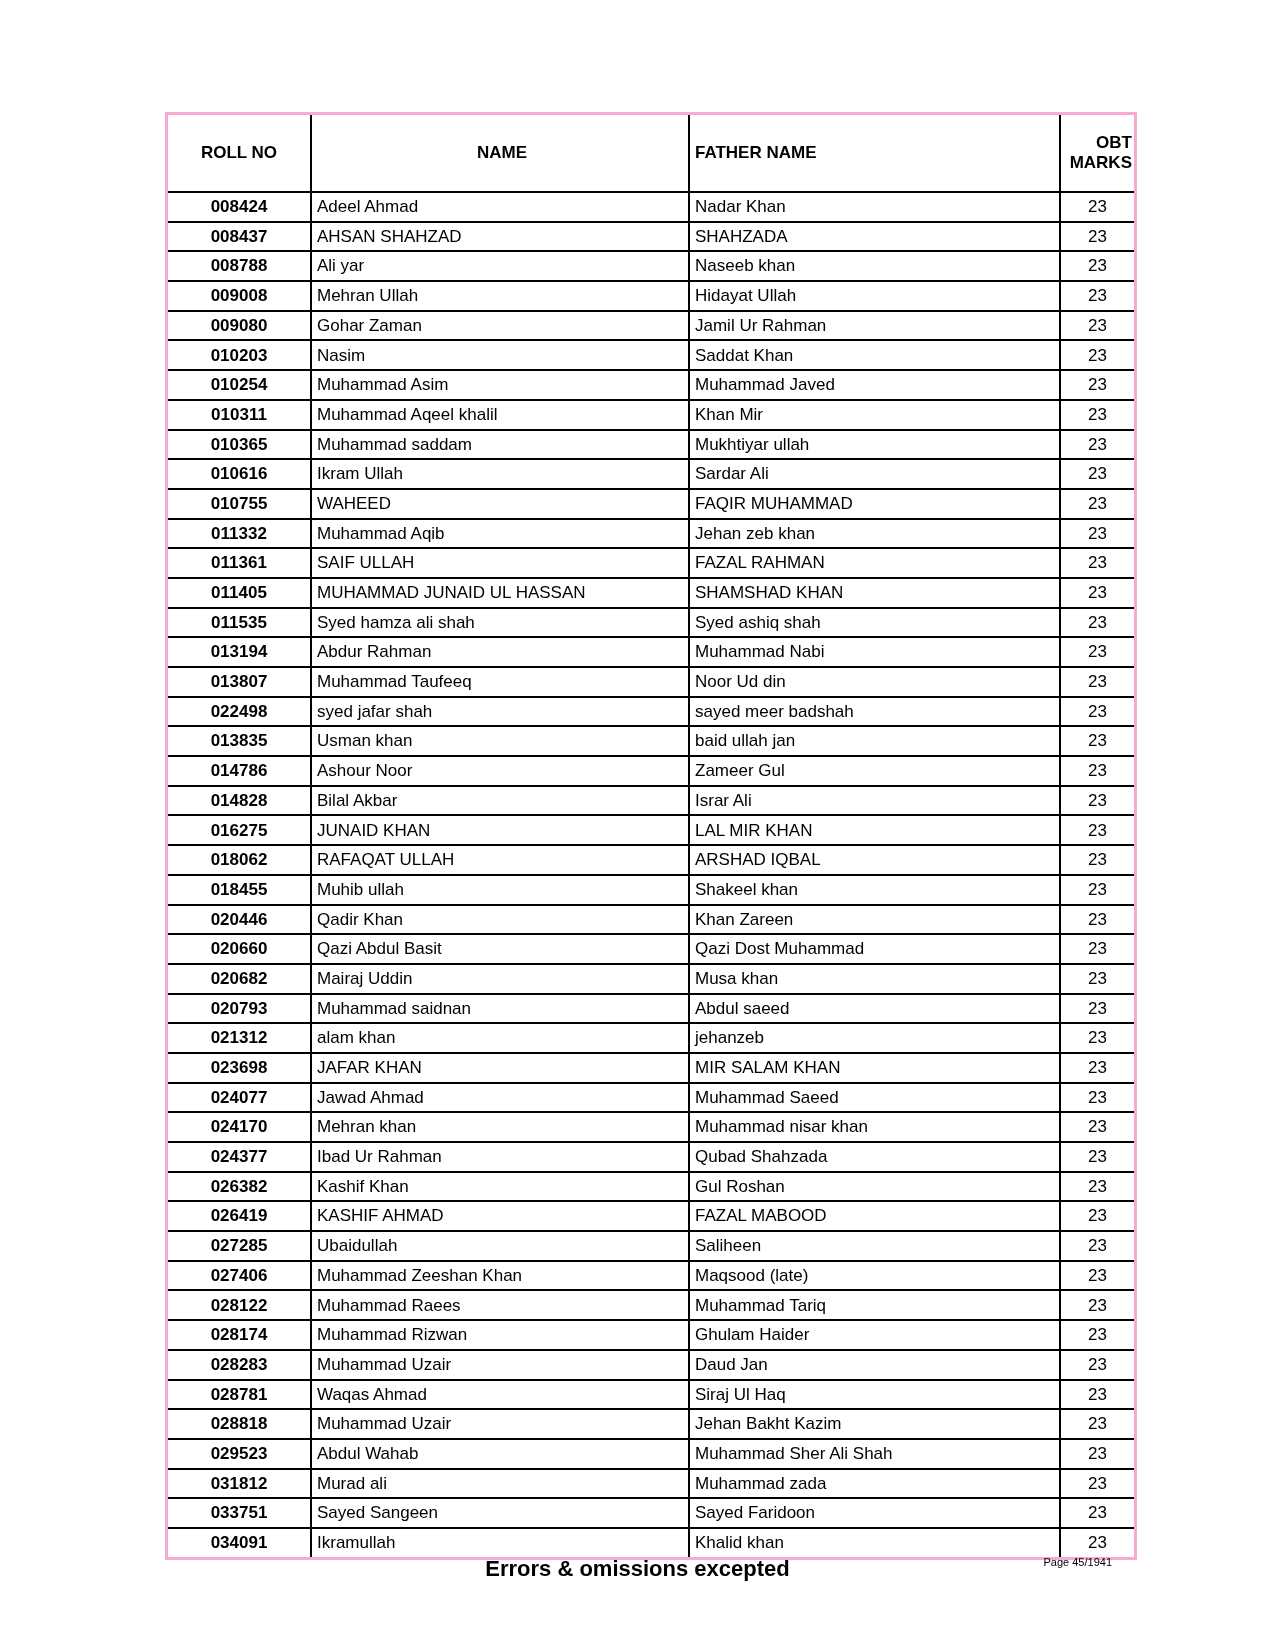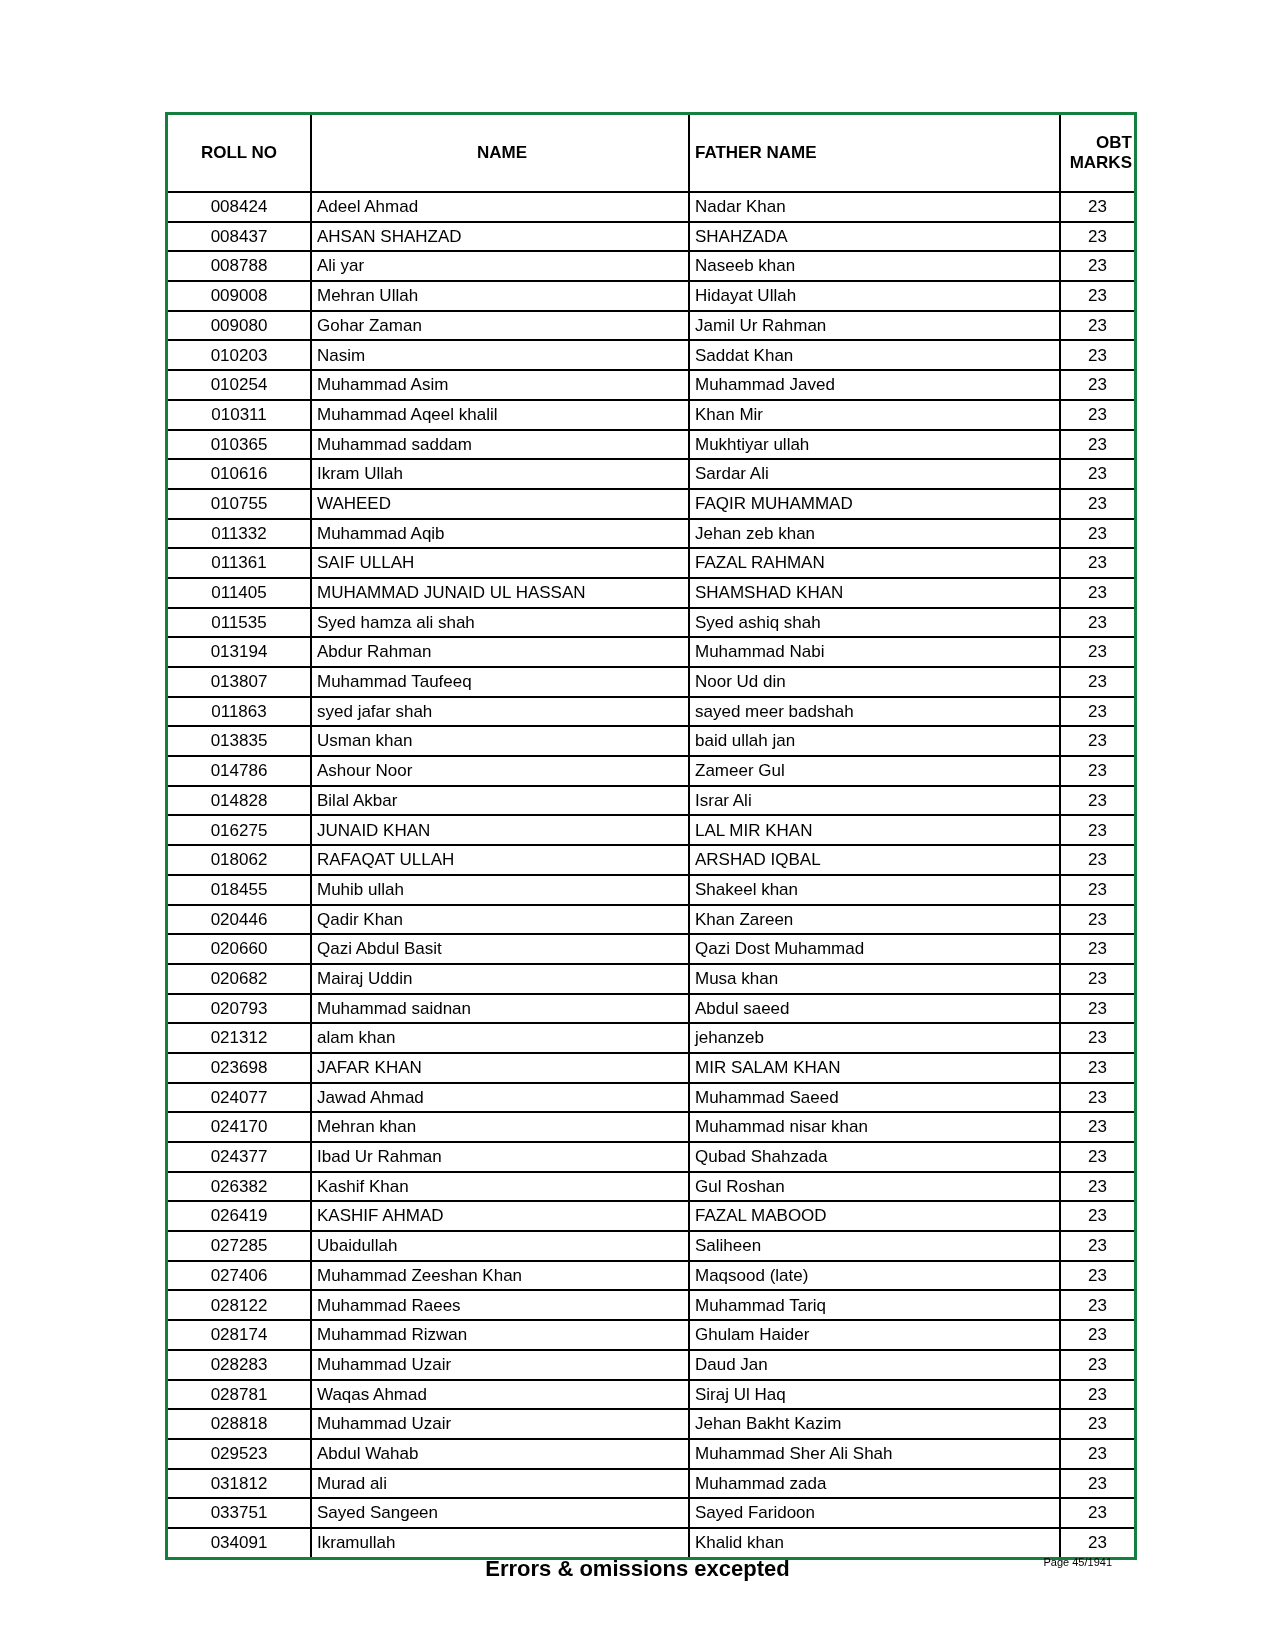"ROLL NO" table.results { border: 3px solid #15803d -> 3px solid #f9a8d4 }
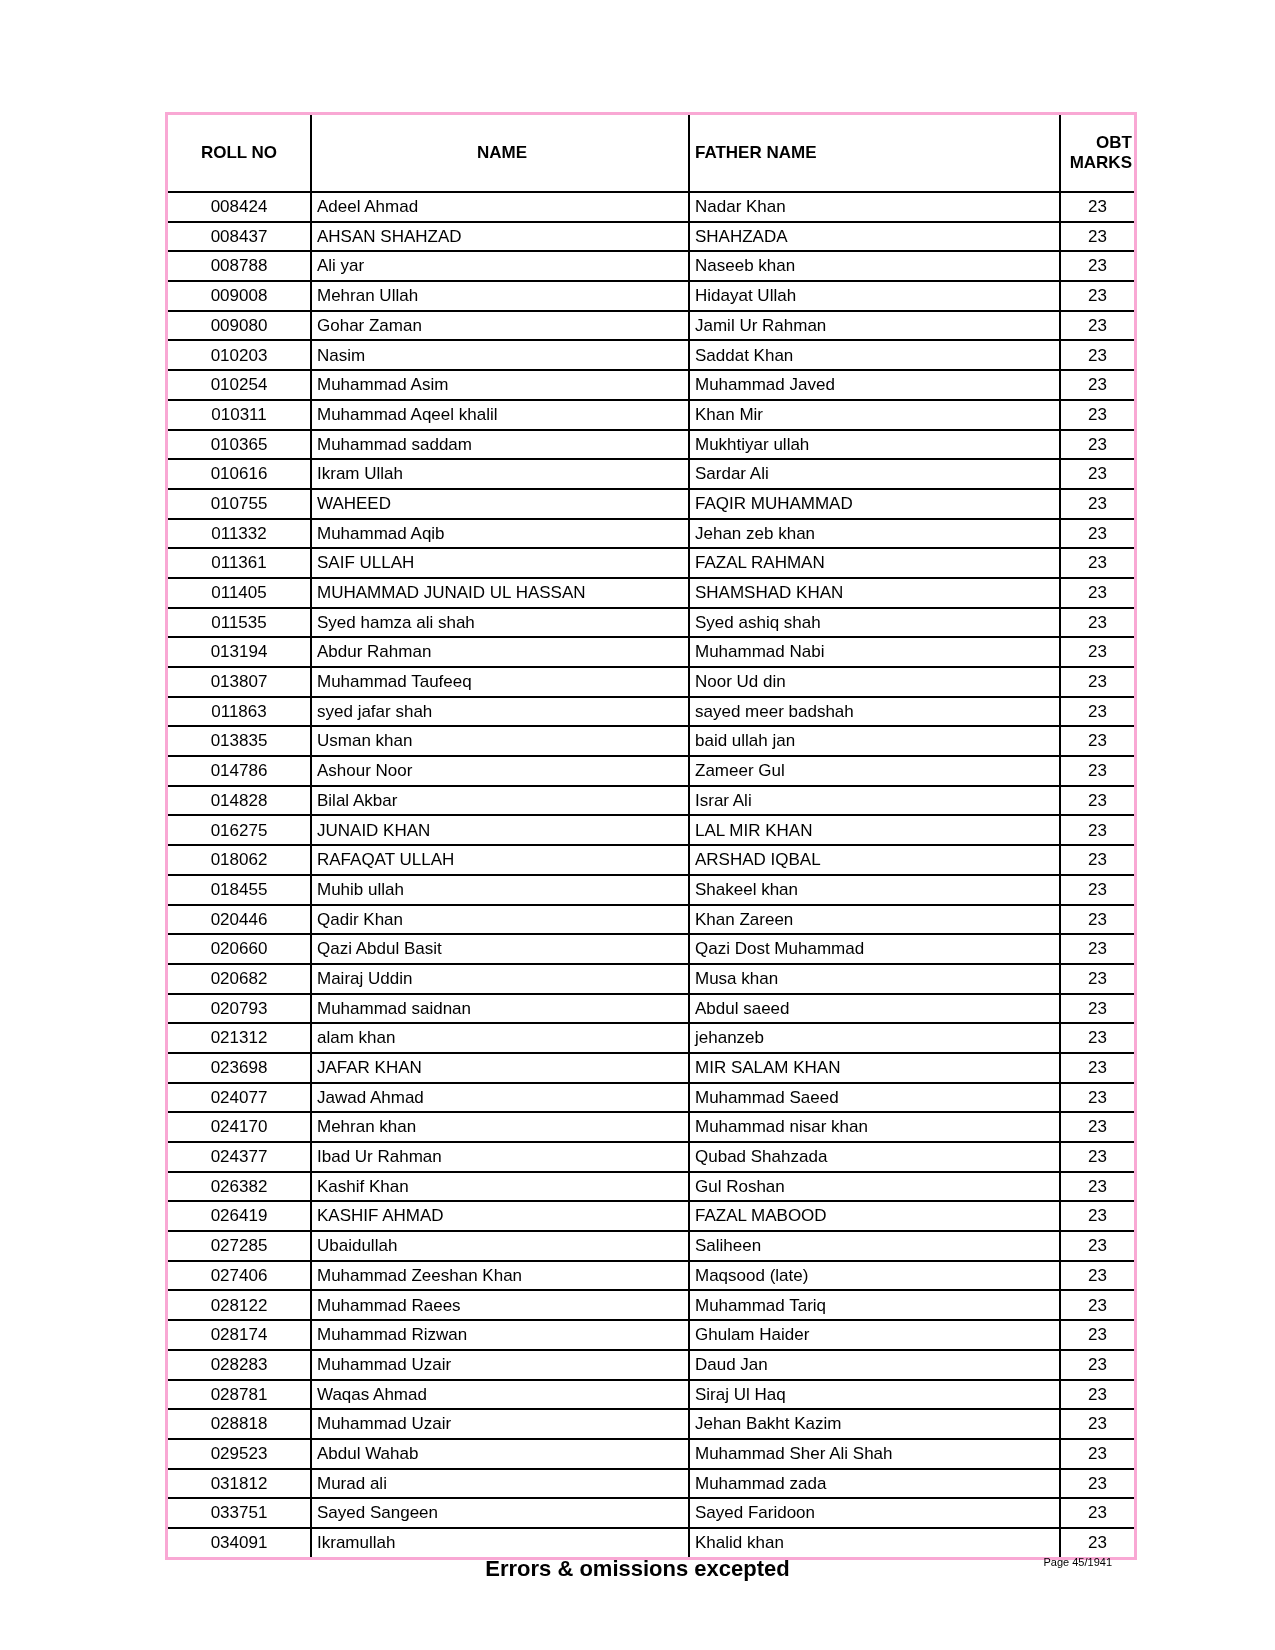"008424" td.cell-roll { font-weight: normal -> bold }
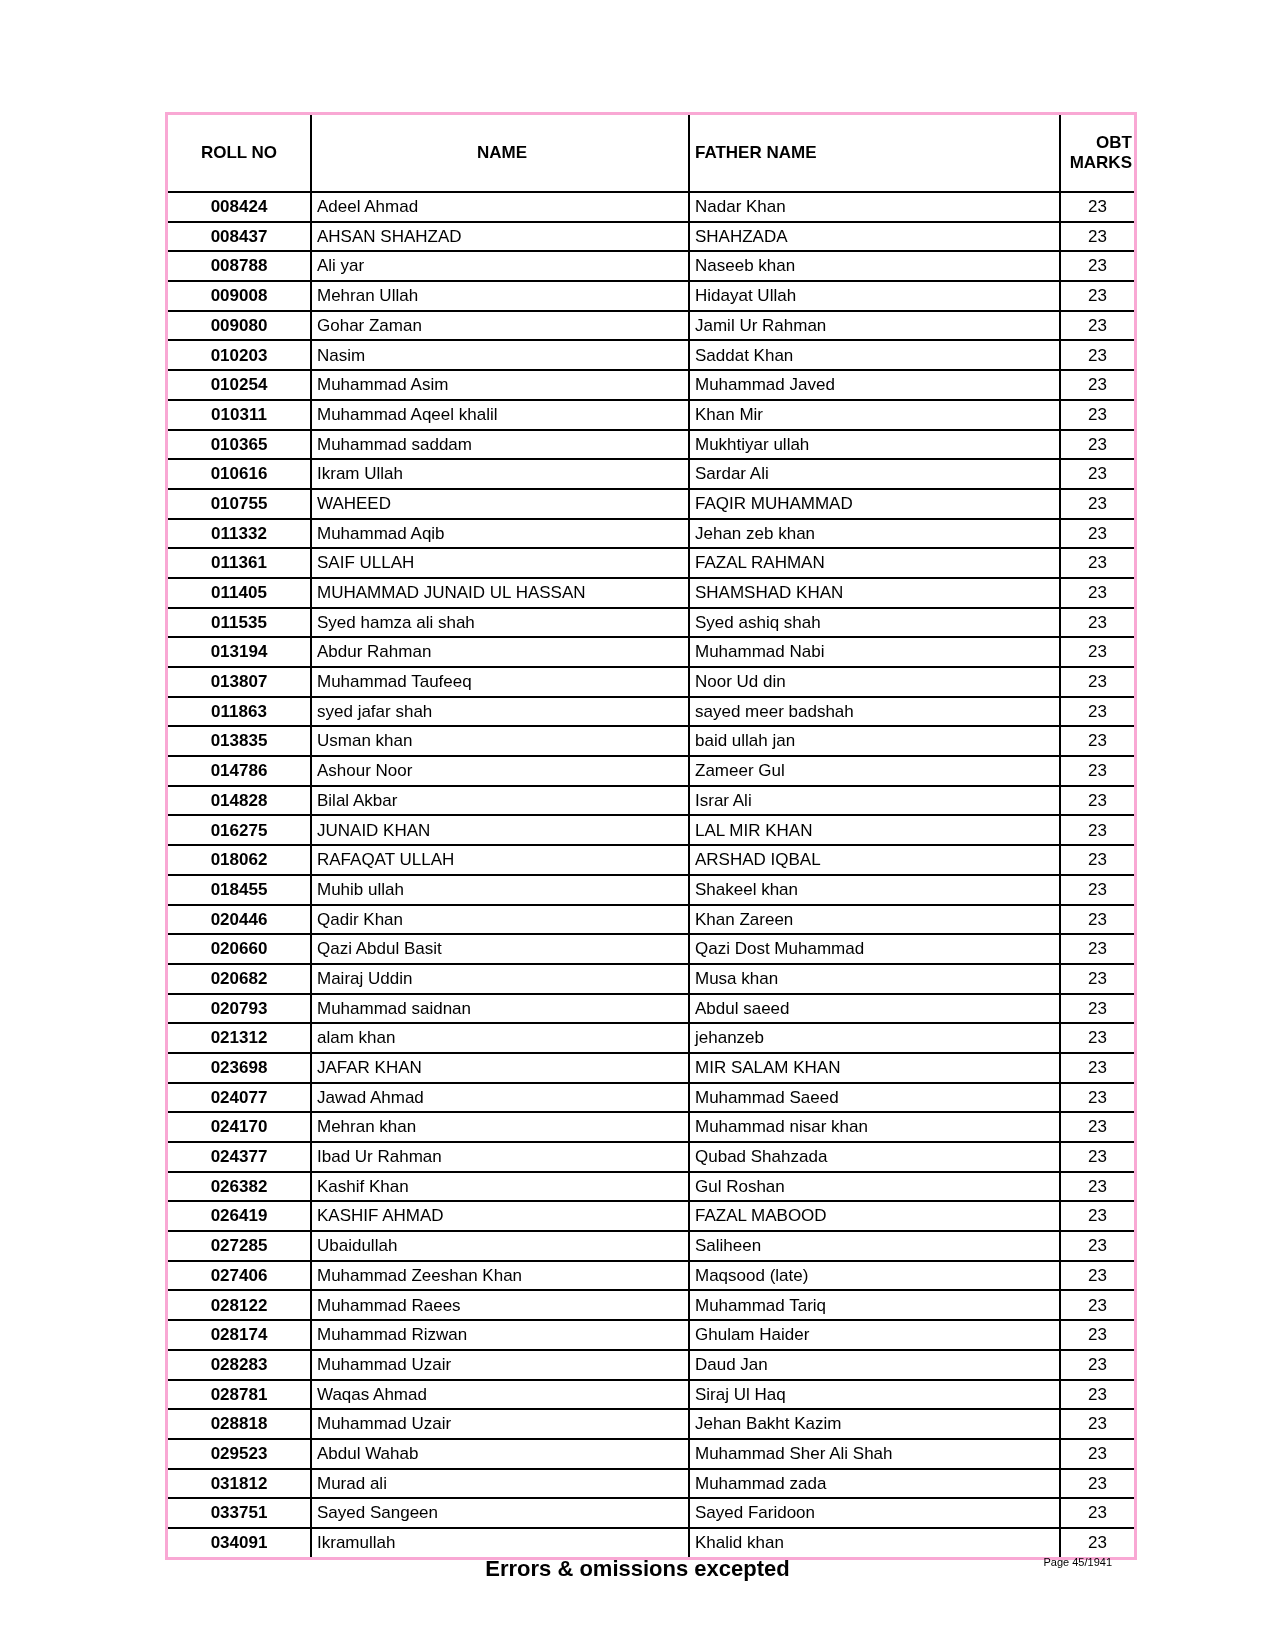"011863" td.cell-roll { text: 011863 -> 022498 }
